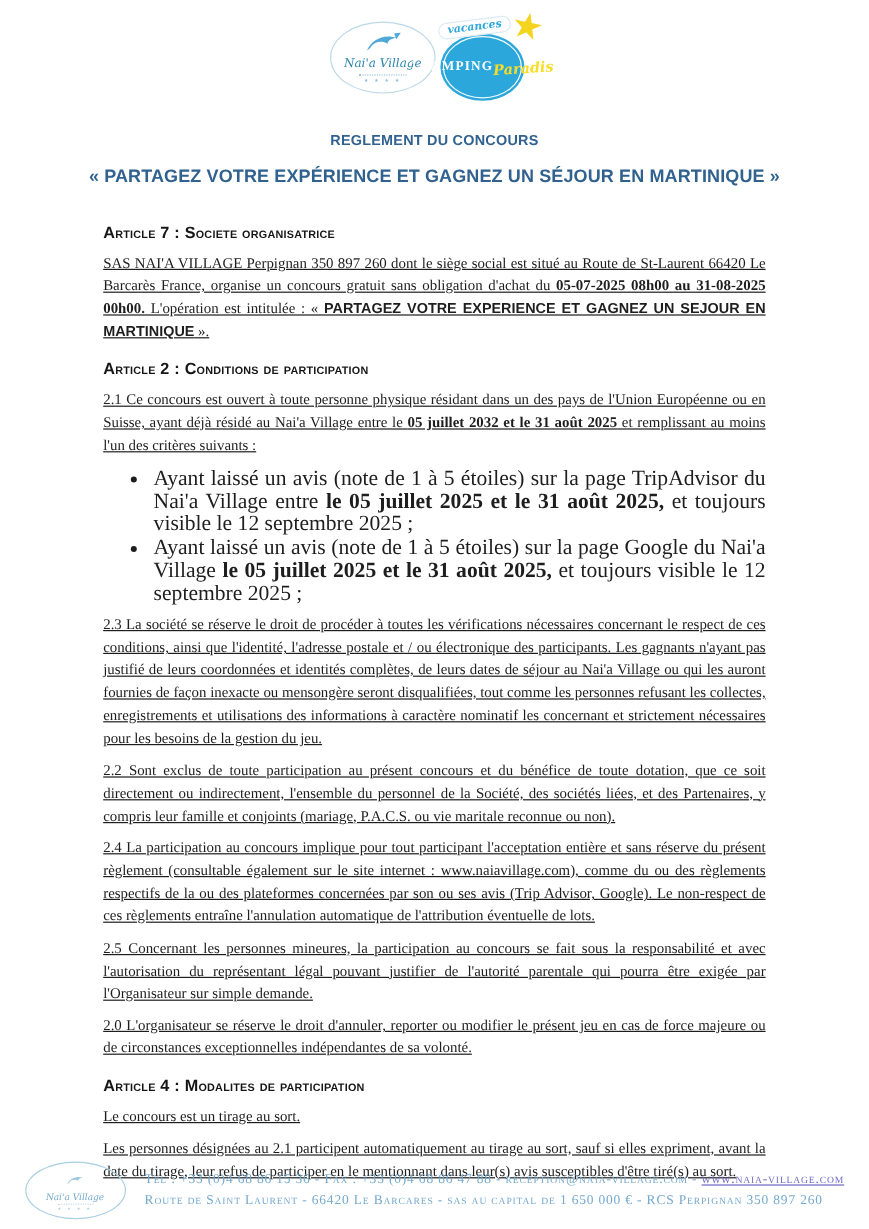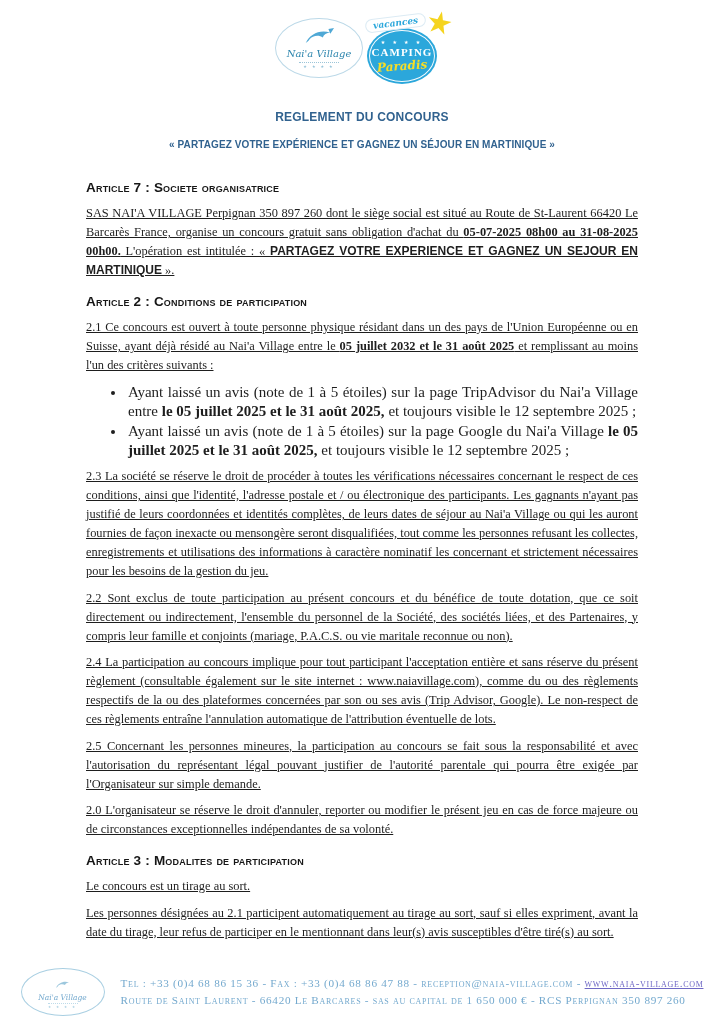"CAMPING" .camping-inner { flex-direction: column -> row }
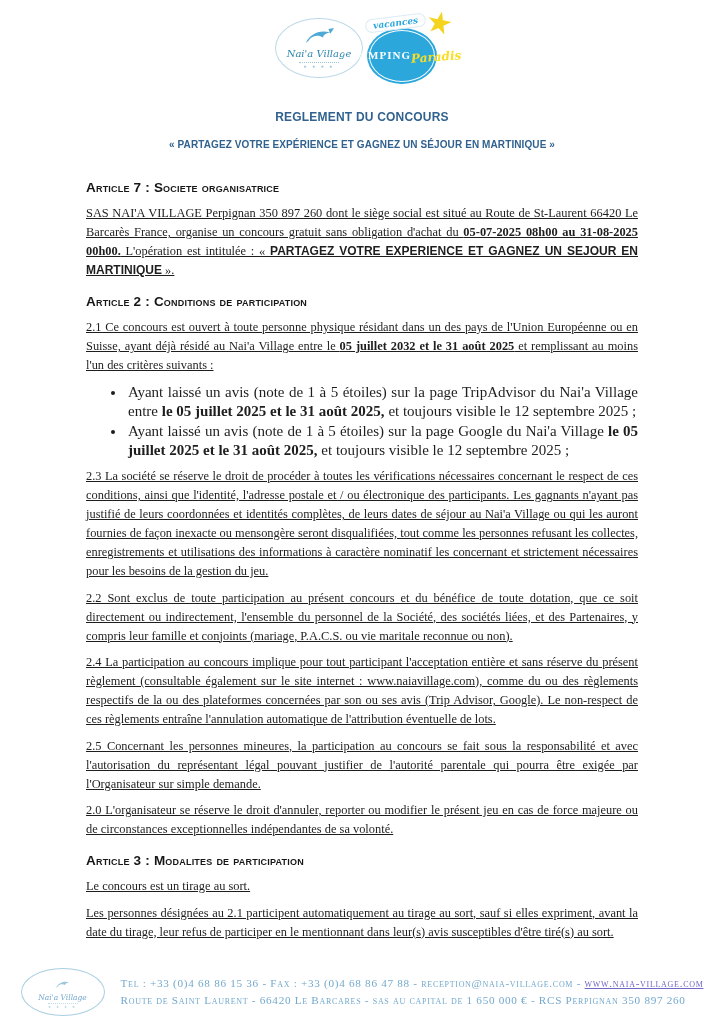"« PARTAGEZ VOTRE EXPÉRIENCE ET" .doc-subtitle { font-size: 10px -> 15px }
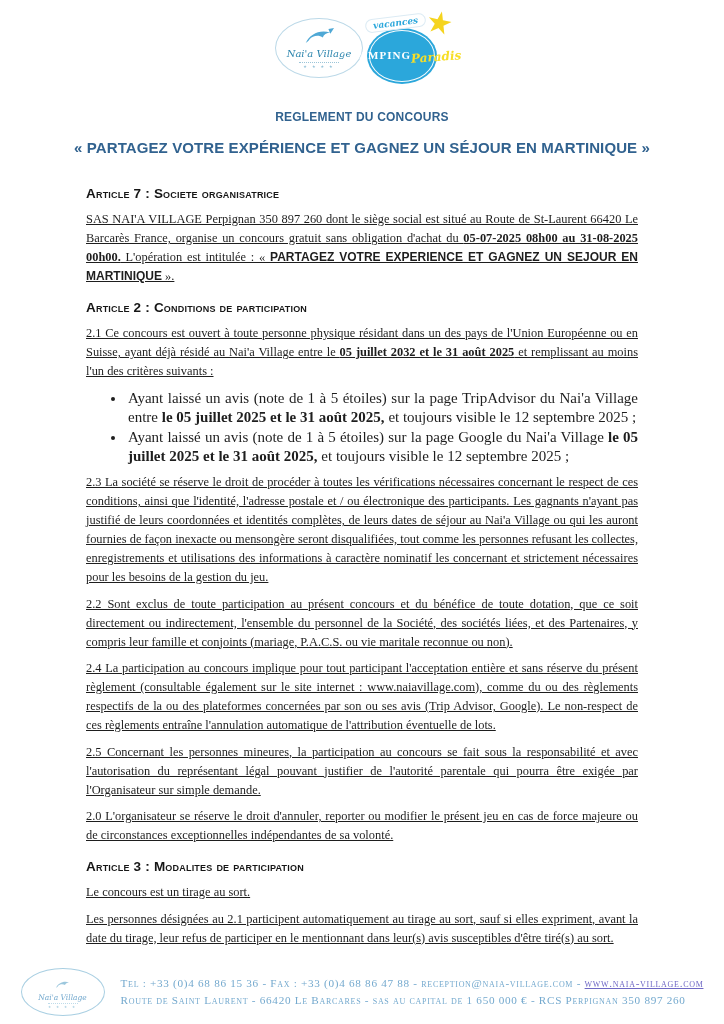"Ayant laissé un avis (note" .bullets li { font-size: 15px -> 18px }
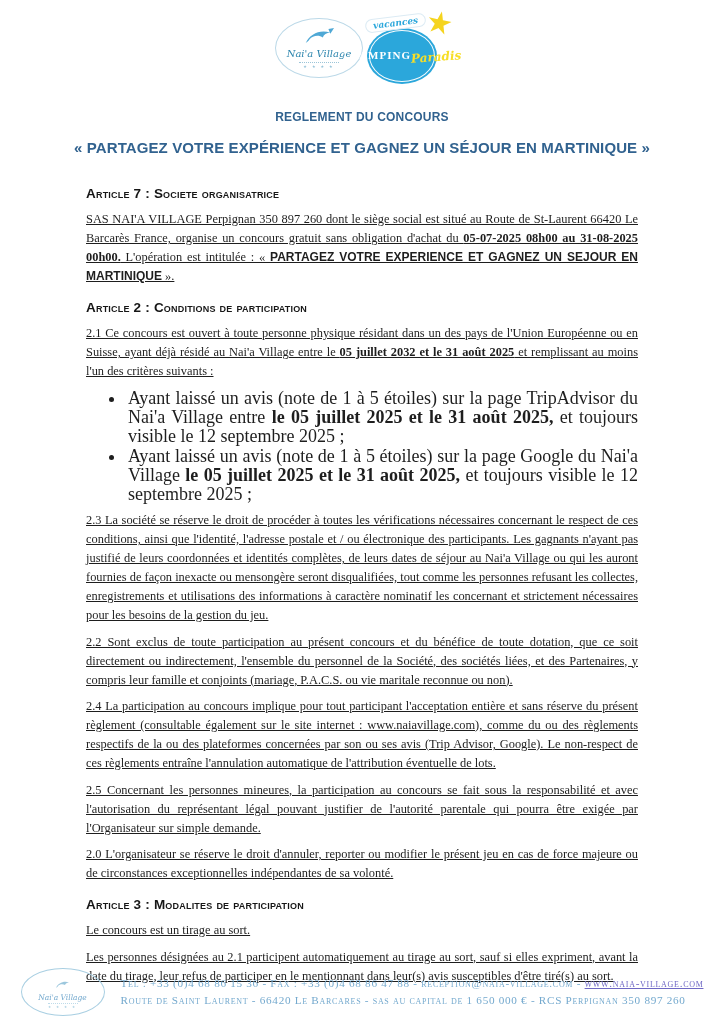"Article 3 : Modalites de" div.sec-heading { text: 3 -> 4 }
